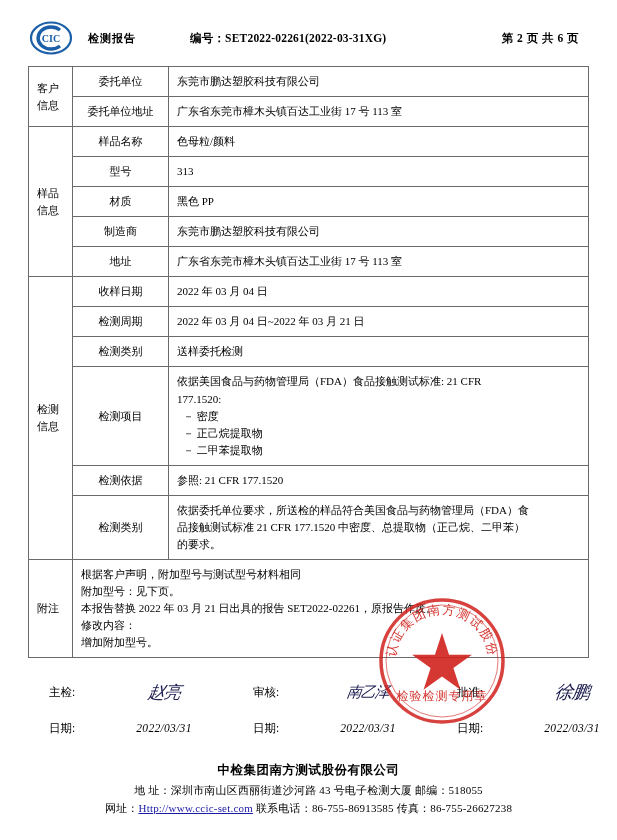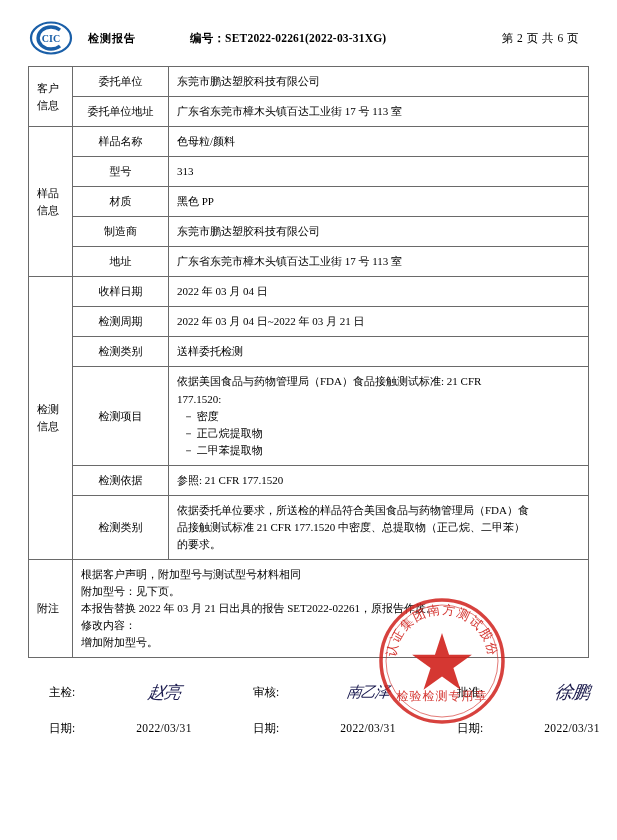"第 2 页 共 6" .hdr-page { font-weight: normal -> bold }
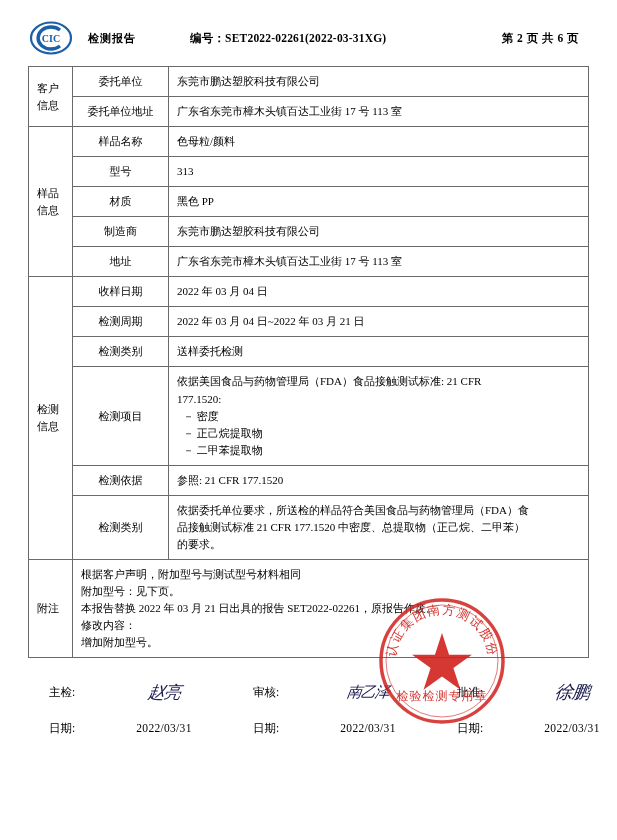"2022/03/31" .date-val { font-style: none -> italic }
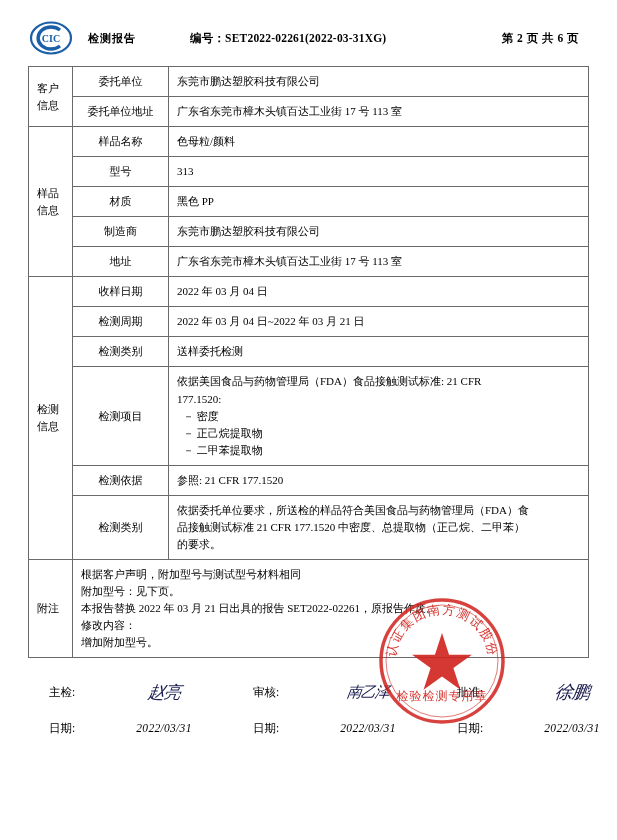"中检集团南方测试股份有限公司" div.footer { html: none -> <div> <div>中检集团南方测试股份有限公司</div> <div>地 址：深圳市南山区西丽街道沙河路 43 号电子检测大厦 邮编：518055</div> <div> <span>网址：</span><span>Http://www.ccic-set.com</span> <span>联系电话：86-755-86913585 传真：86-755-26627238</span> </div> </div> }
